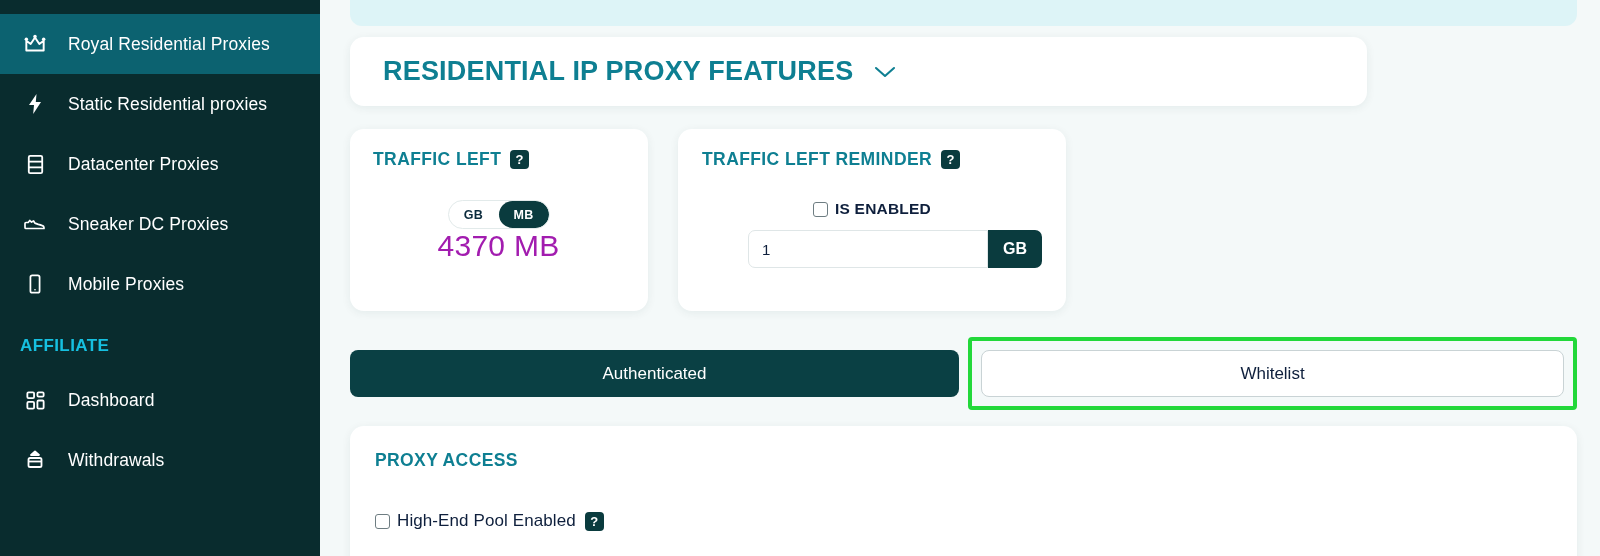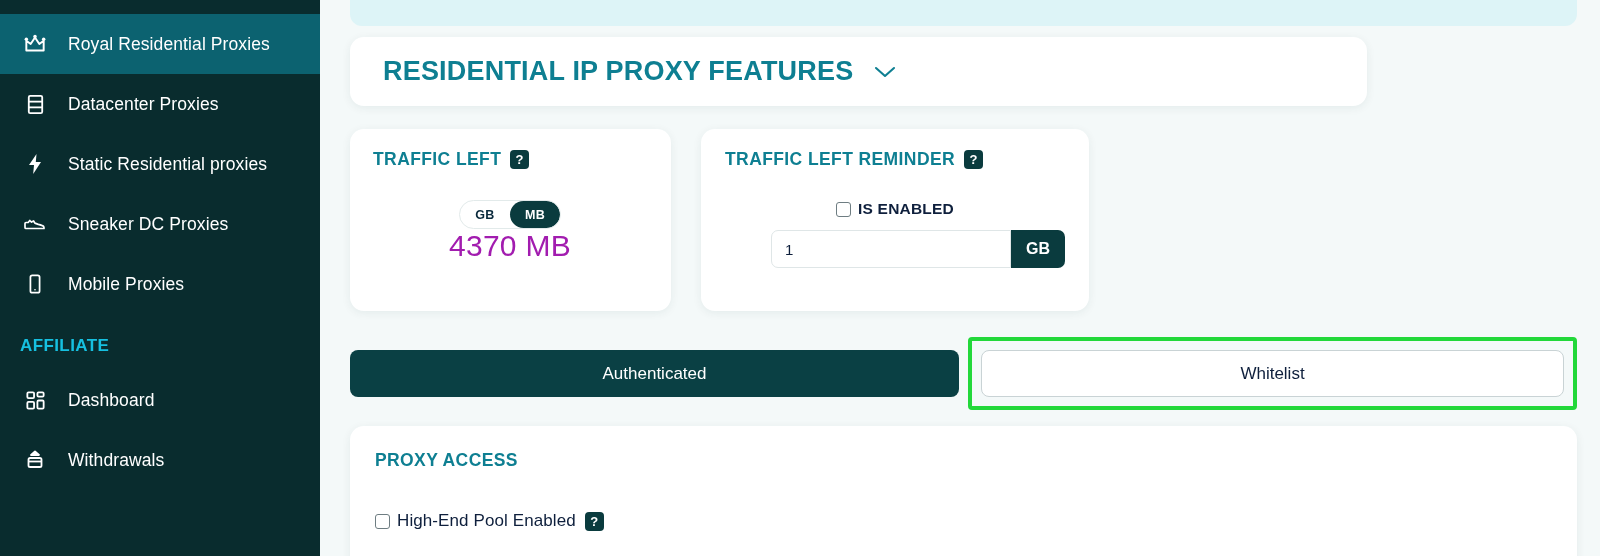"Datacenter Proxies" div.nav-item { order: before "Static Residential proxies" -> after "Static Residential proxies" }
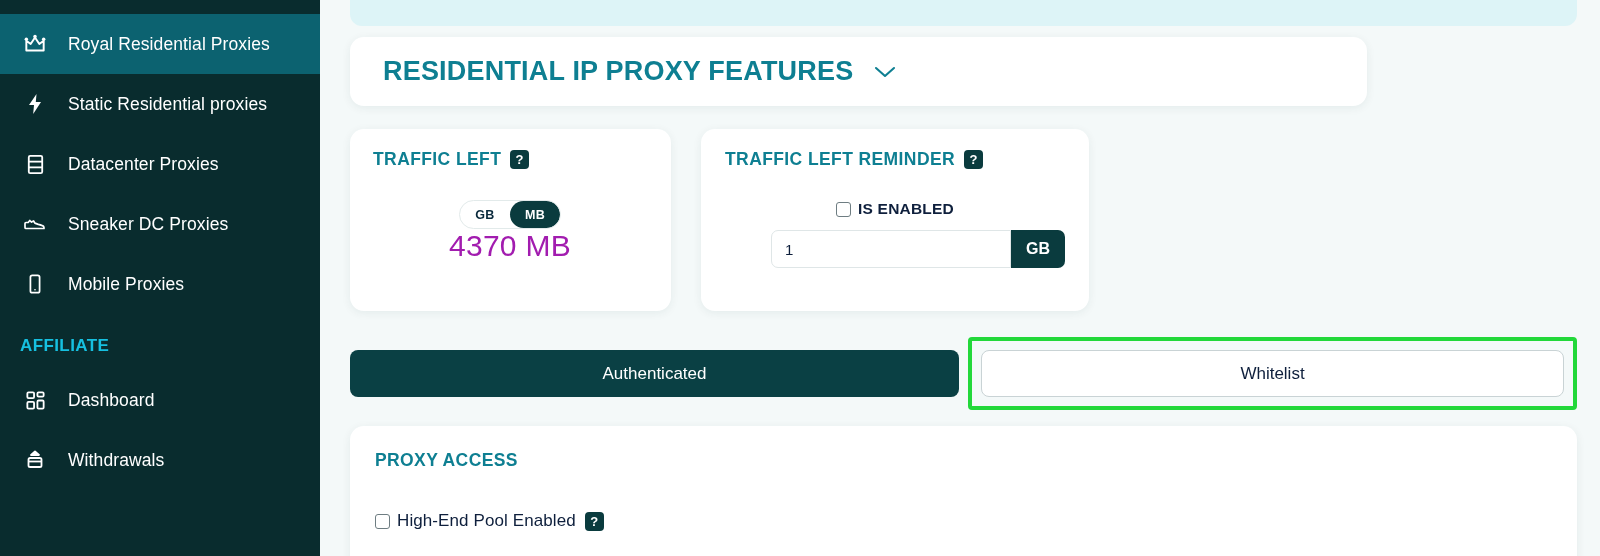"TRAFFIC LEFT" .traffic-left-card { width: 321px -> 298px }
